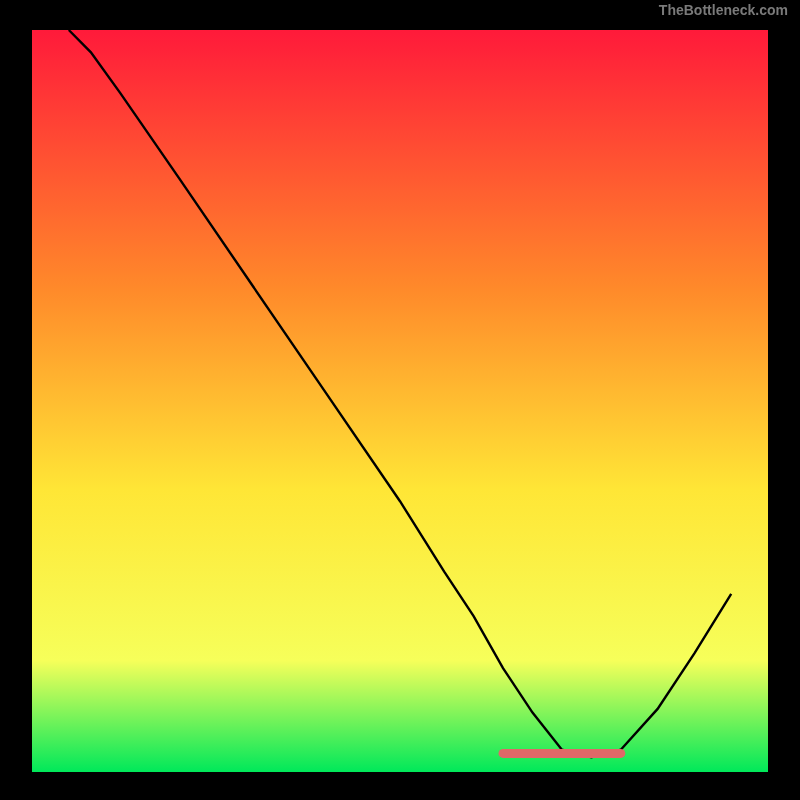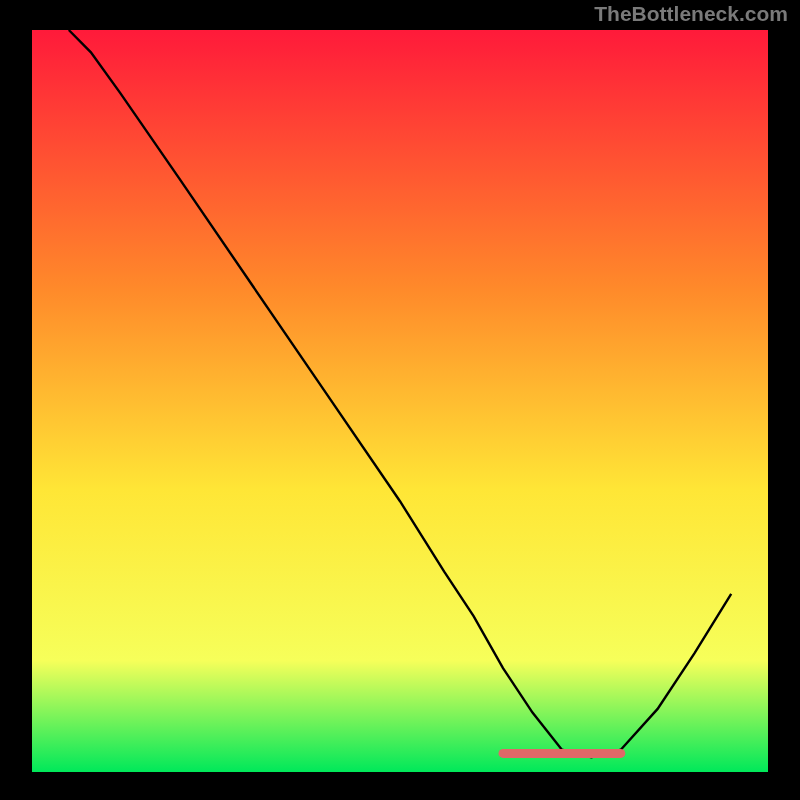"TheBottleneck.com" .watermark { font-size: 21px -> 14px }
